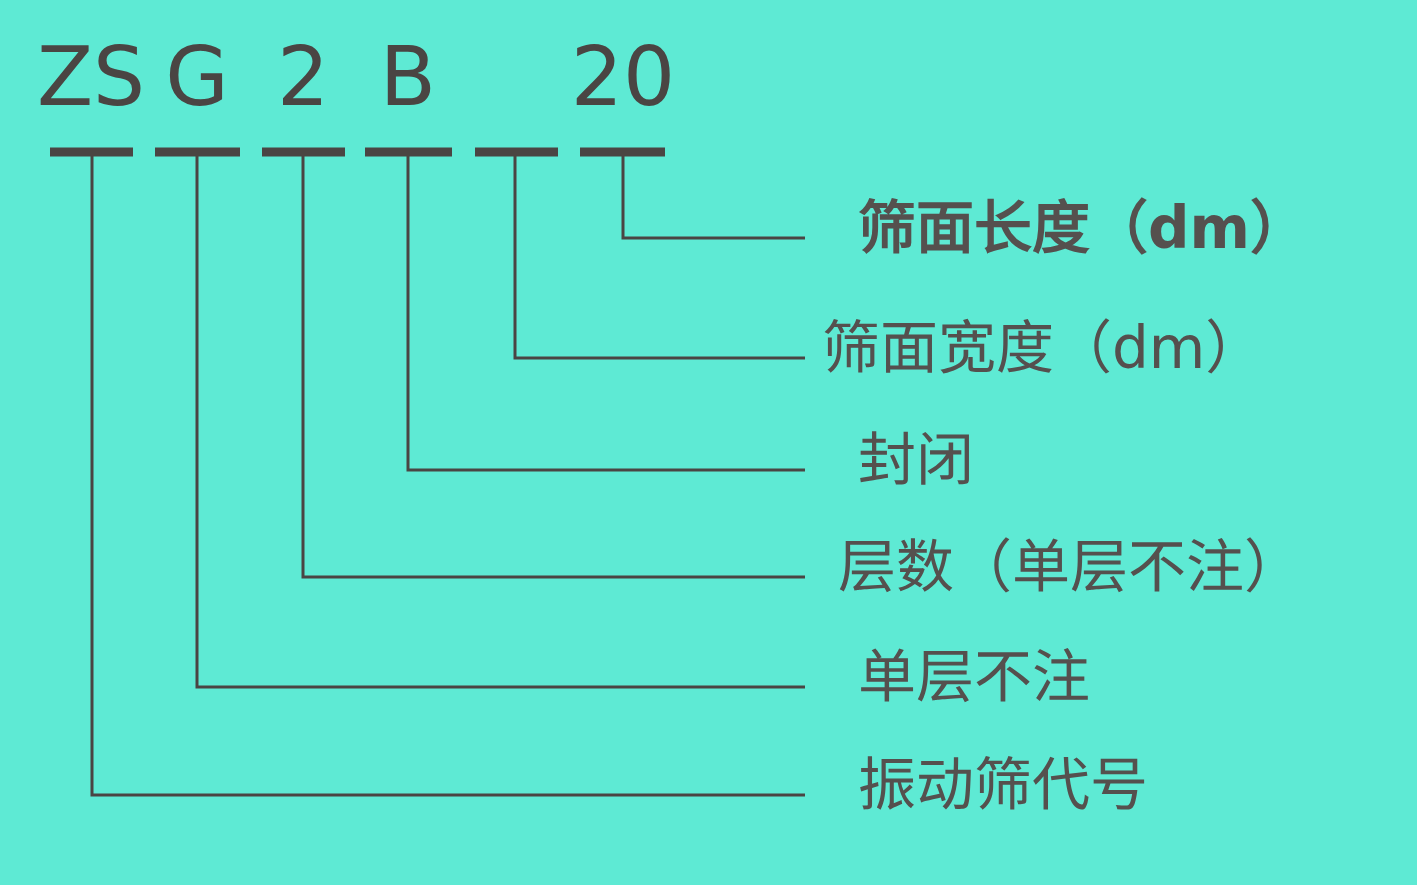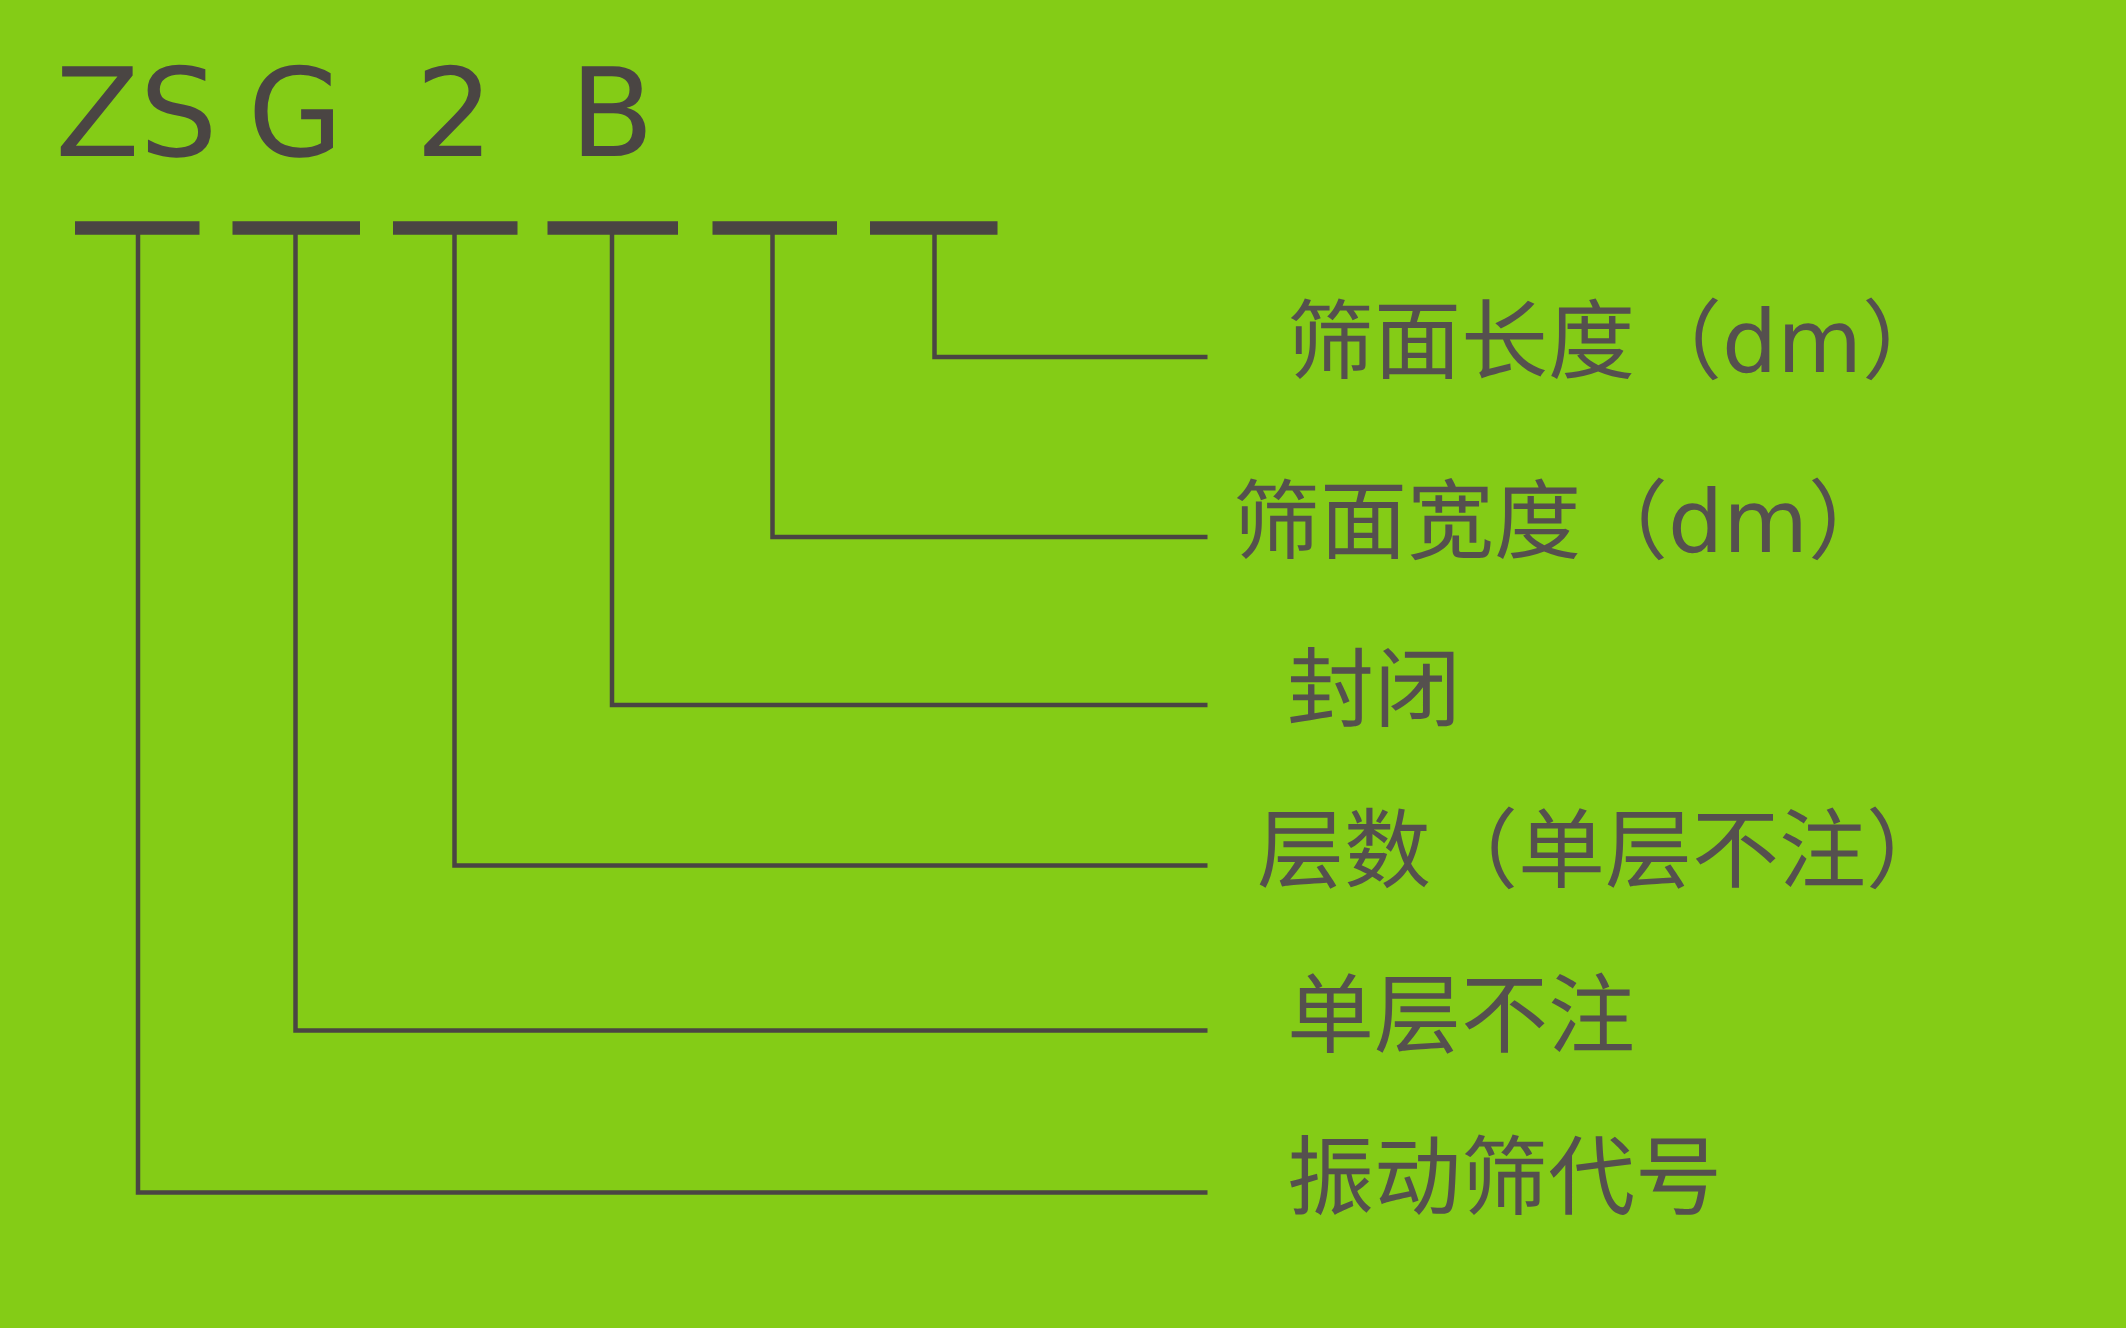"ZS" #diagram { background: #84cc16 -> #5eead4 }
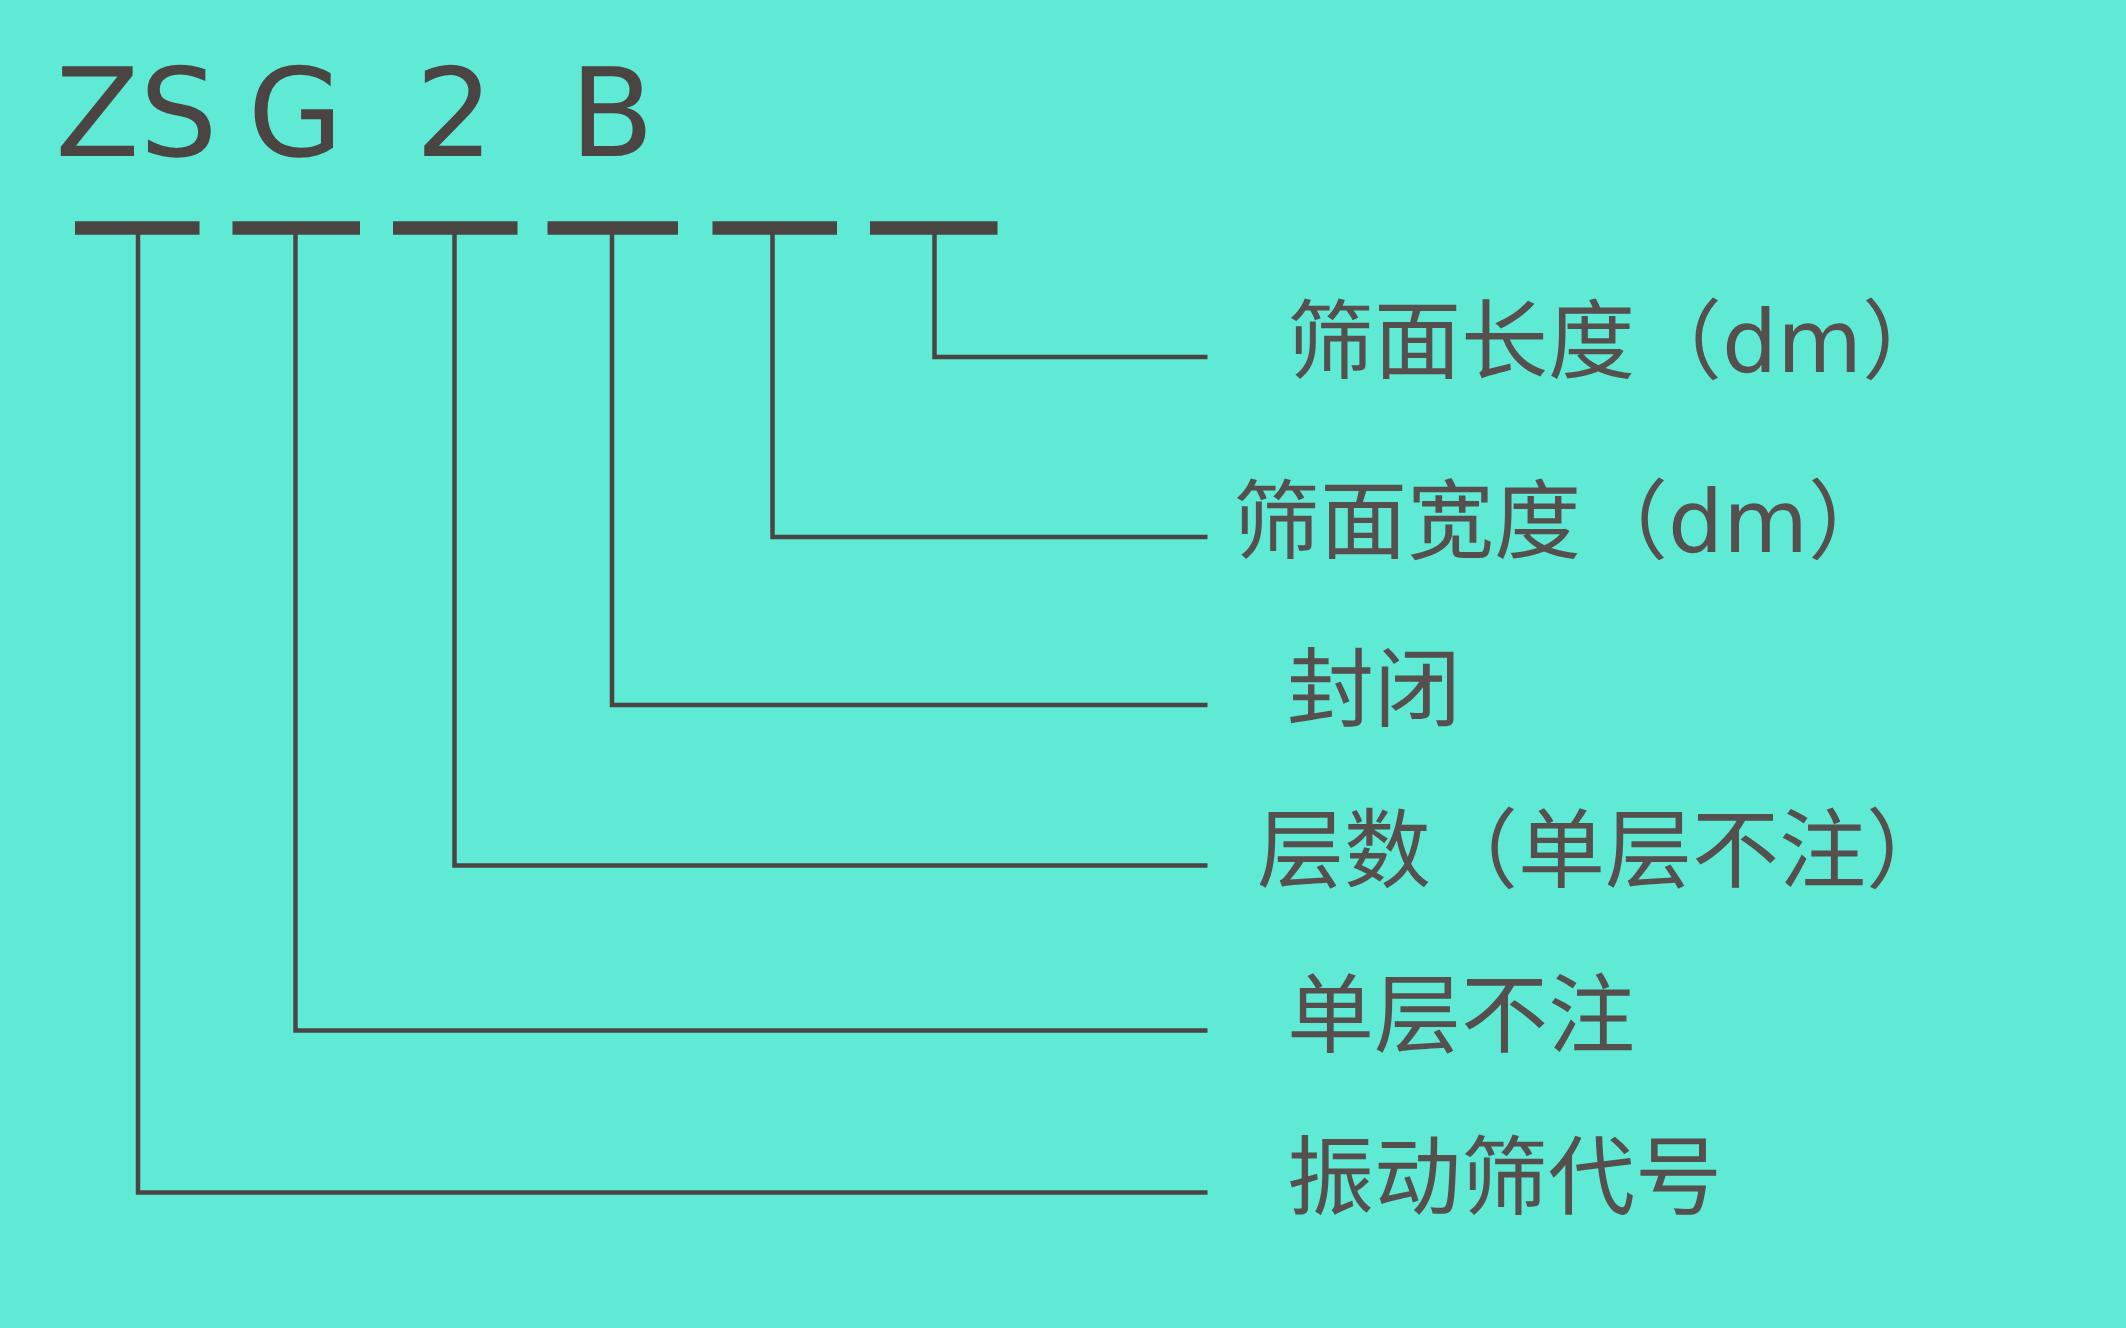"20" span.code-seg { html: none -> <span>20</span> }
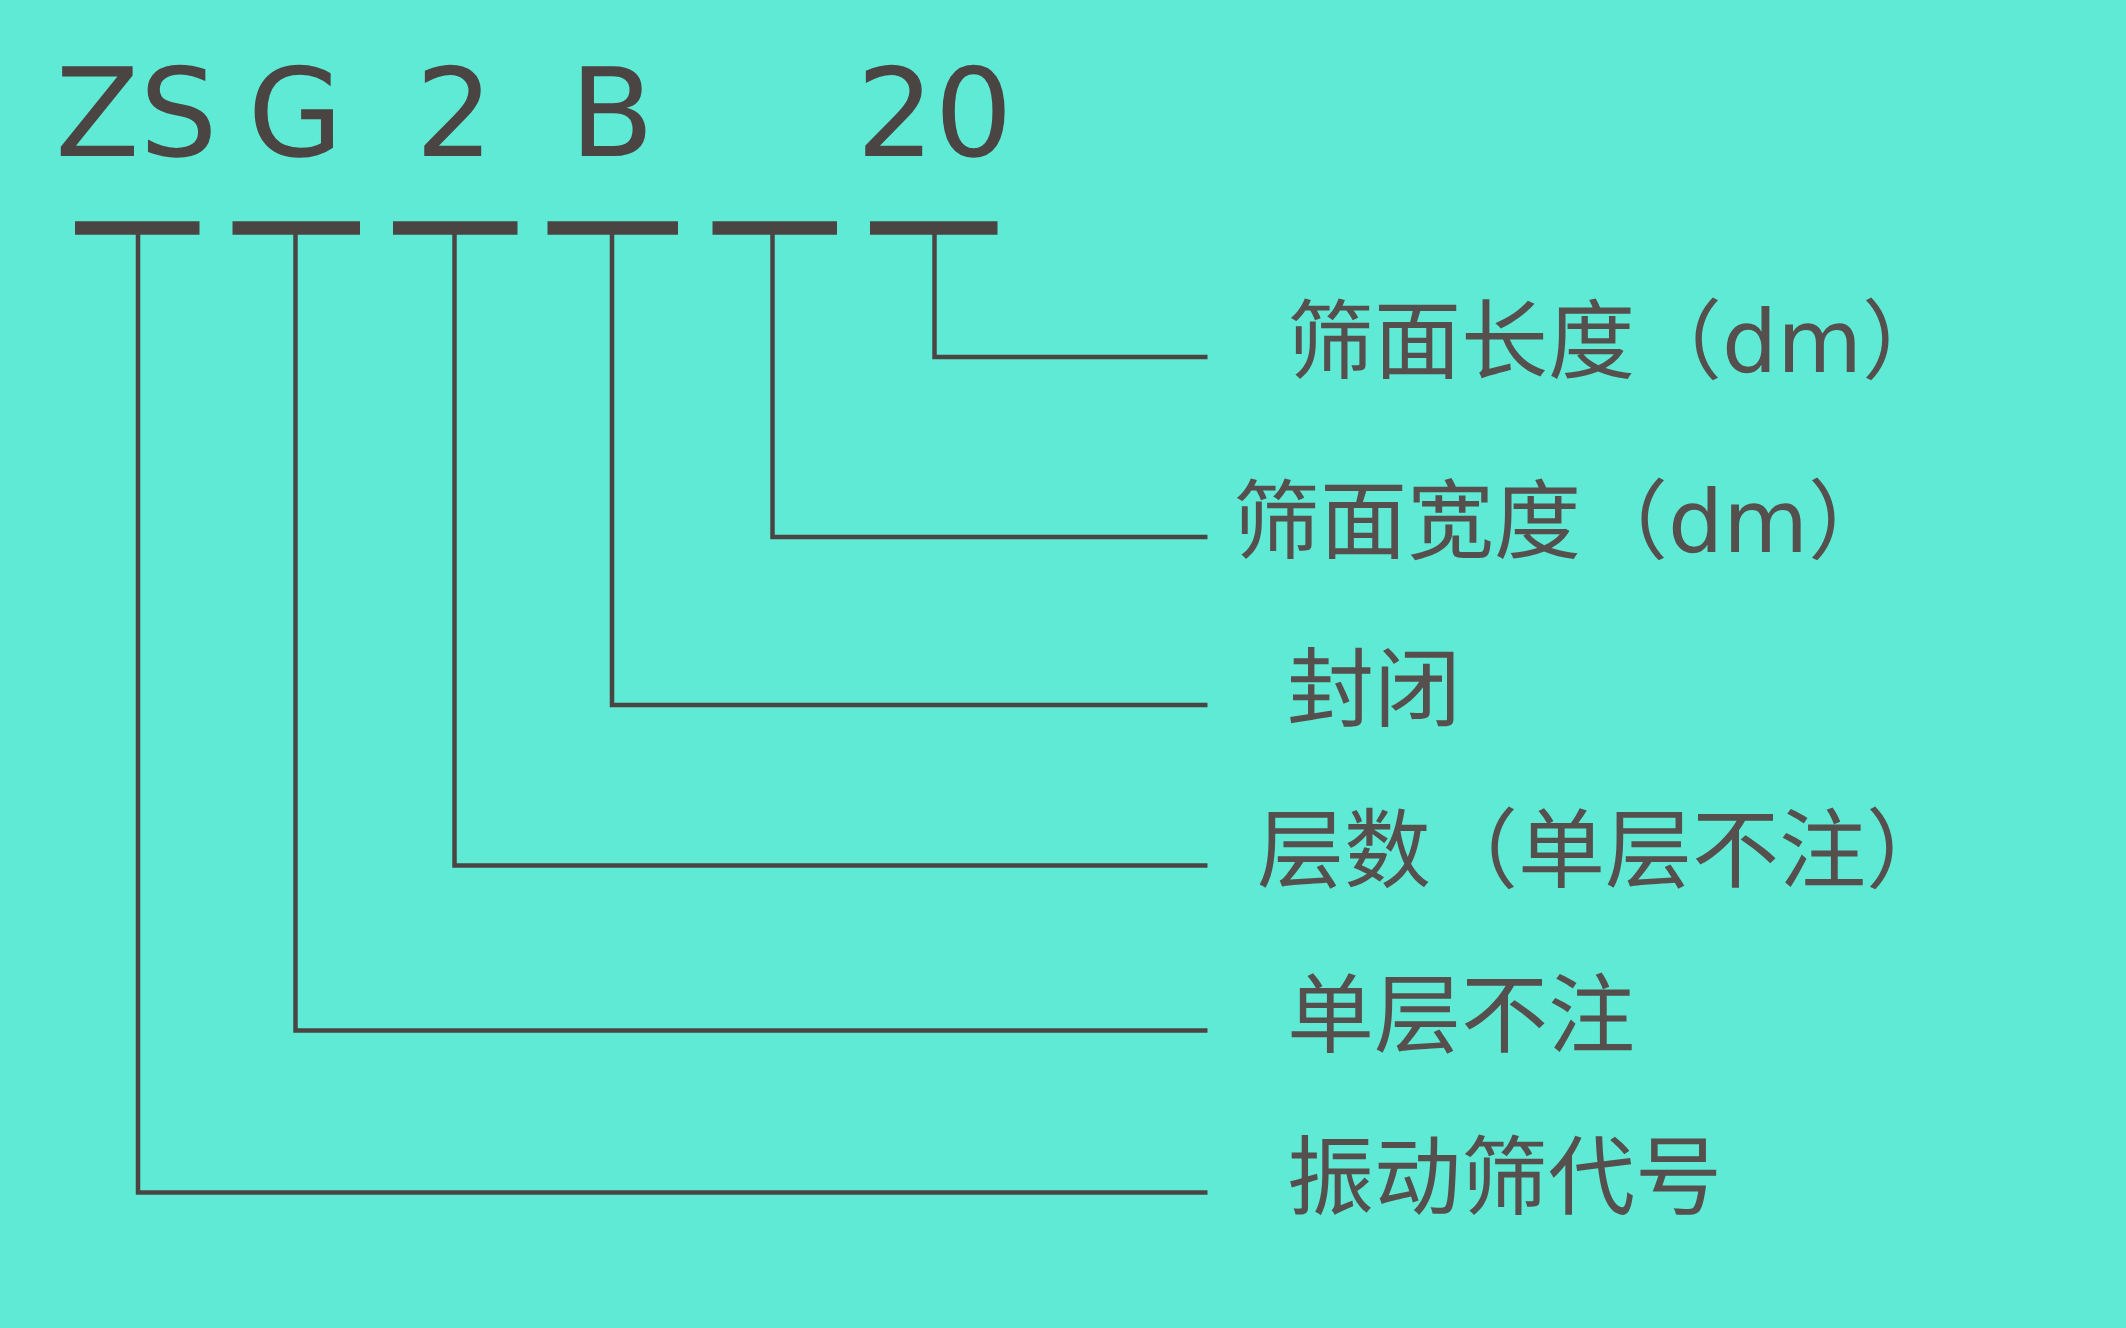"筛面长度（dm）" span.label { font-weight: none -> bold }
